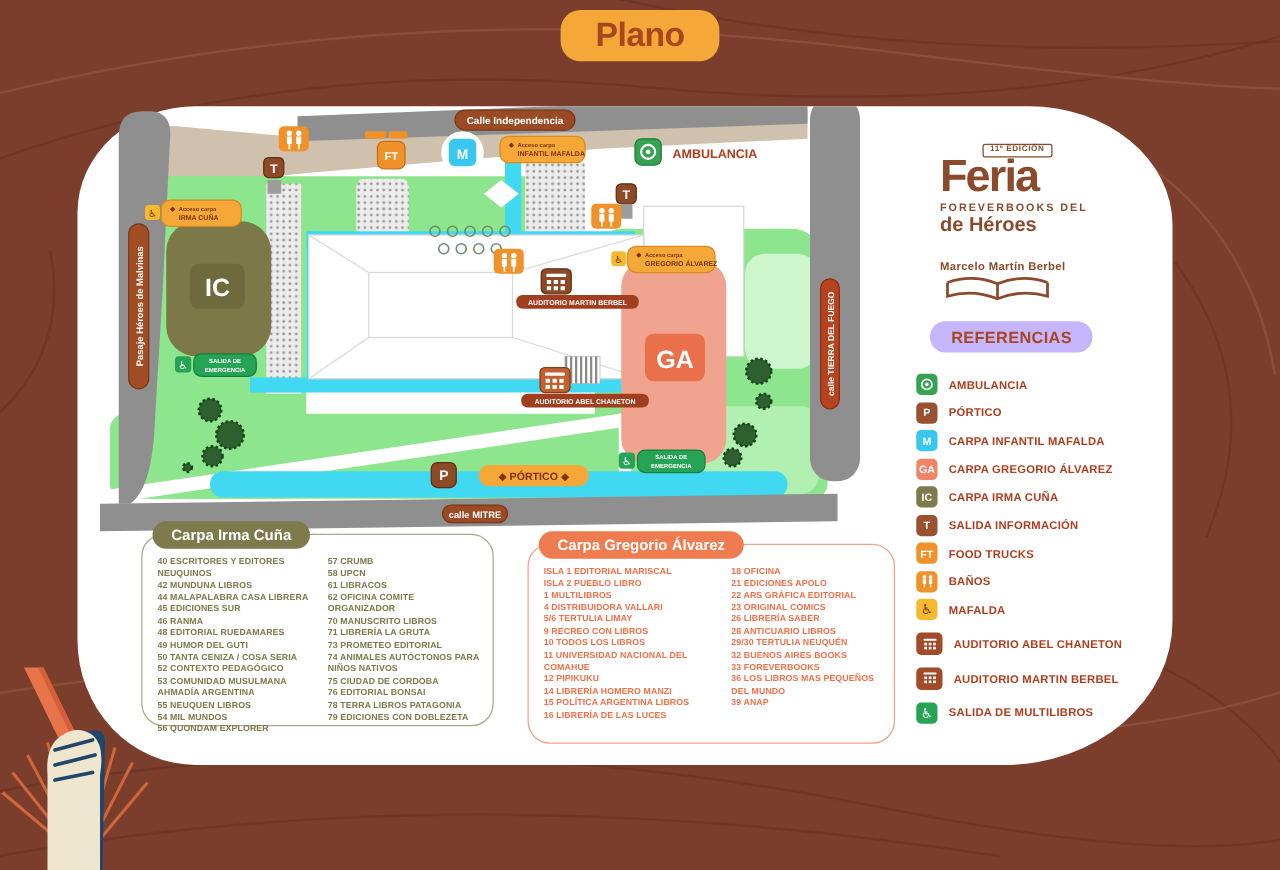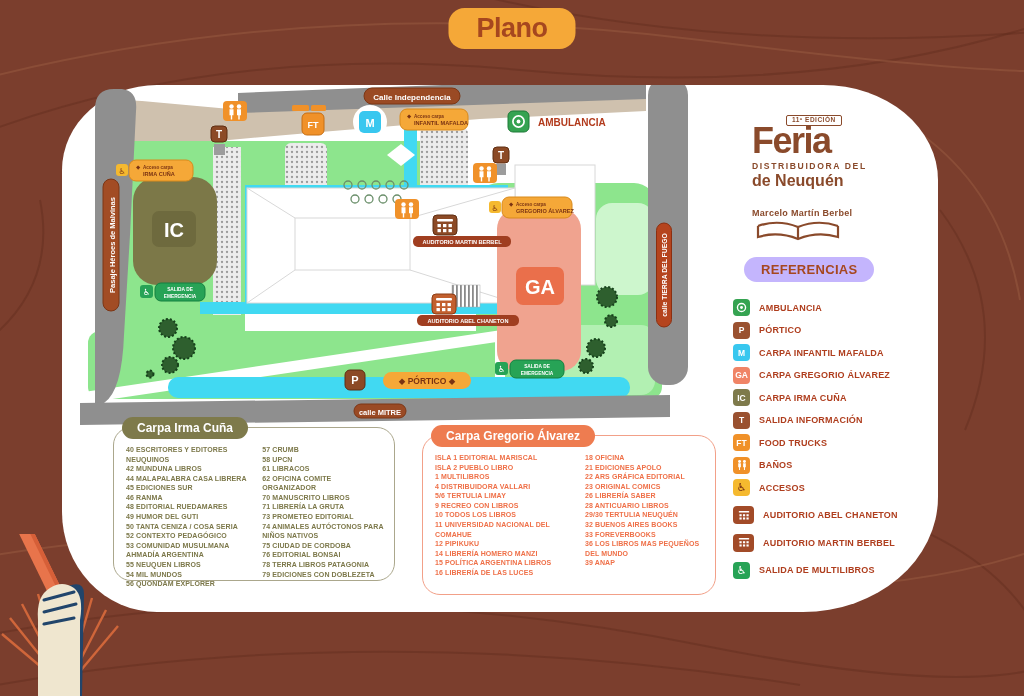"DISTRIBUIDORA DEL" div.intl { text: DISTRIBUIDORA -> FOREVERBOOKS }
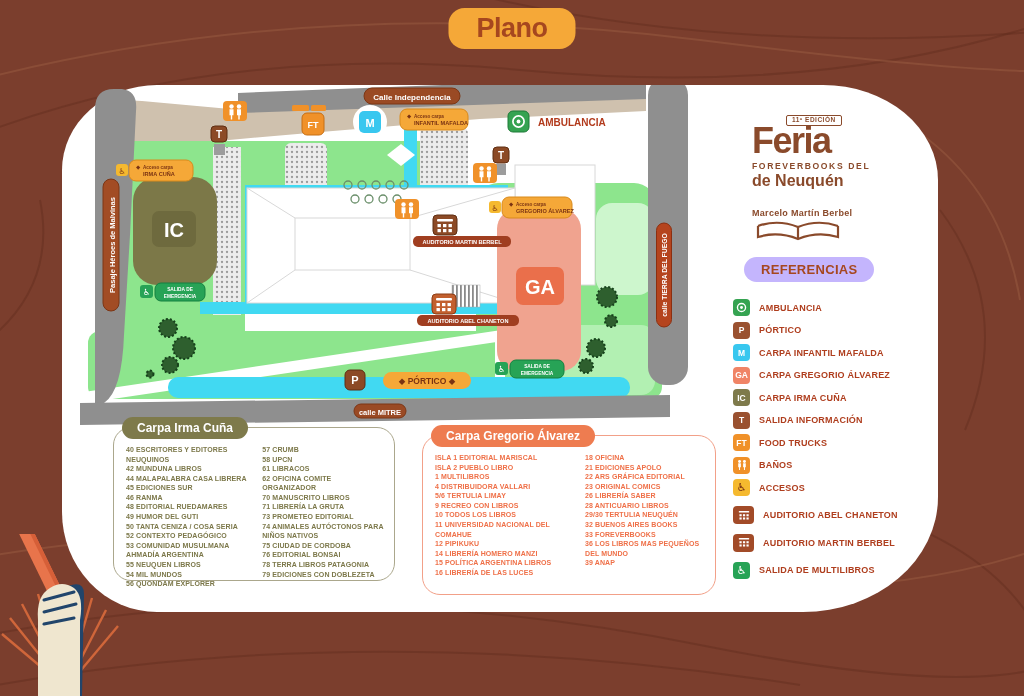"de Neuquén" div.neuquen { text: Neuquén -> Héroes }
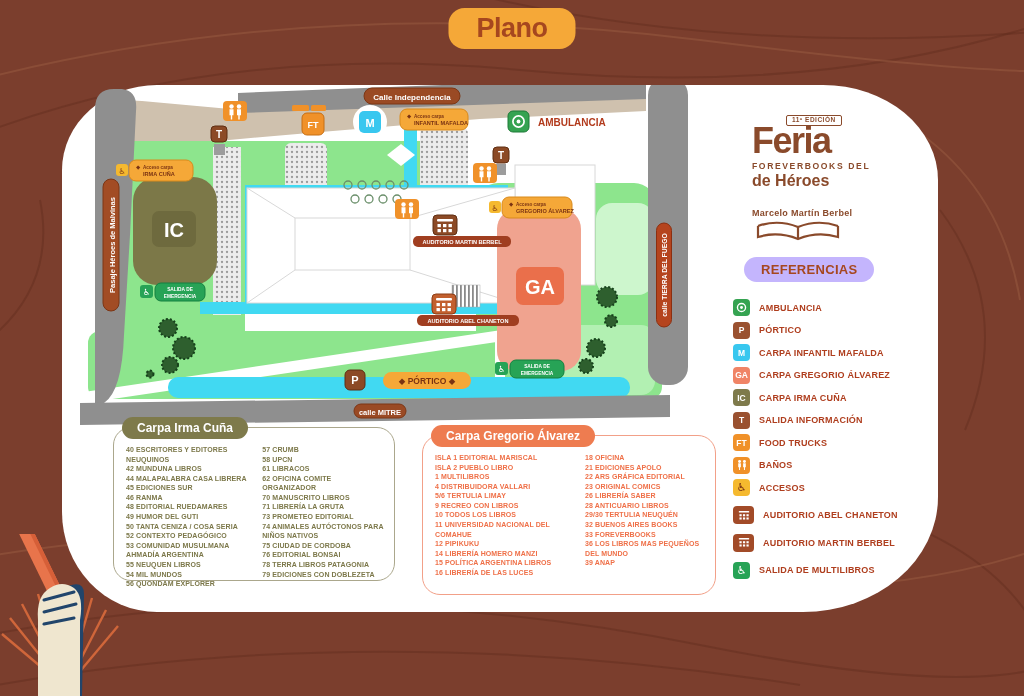"ACCESOS" span.ref-label { text: ACCESOS -> MAFALDA }
